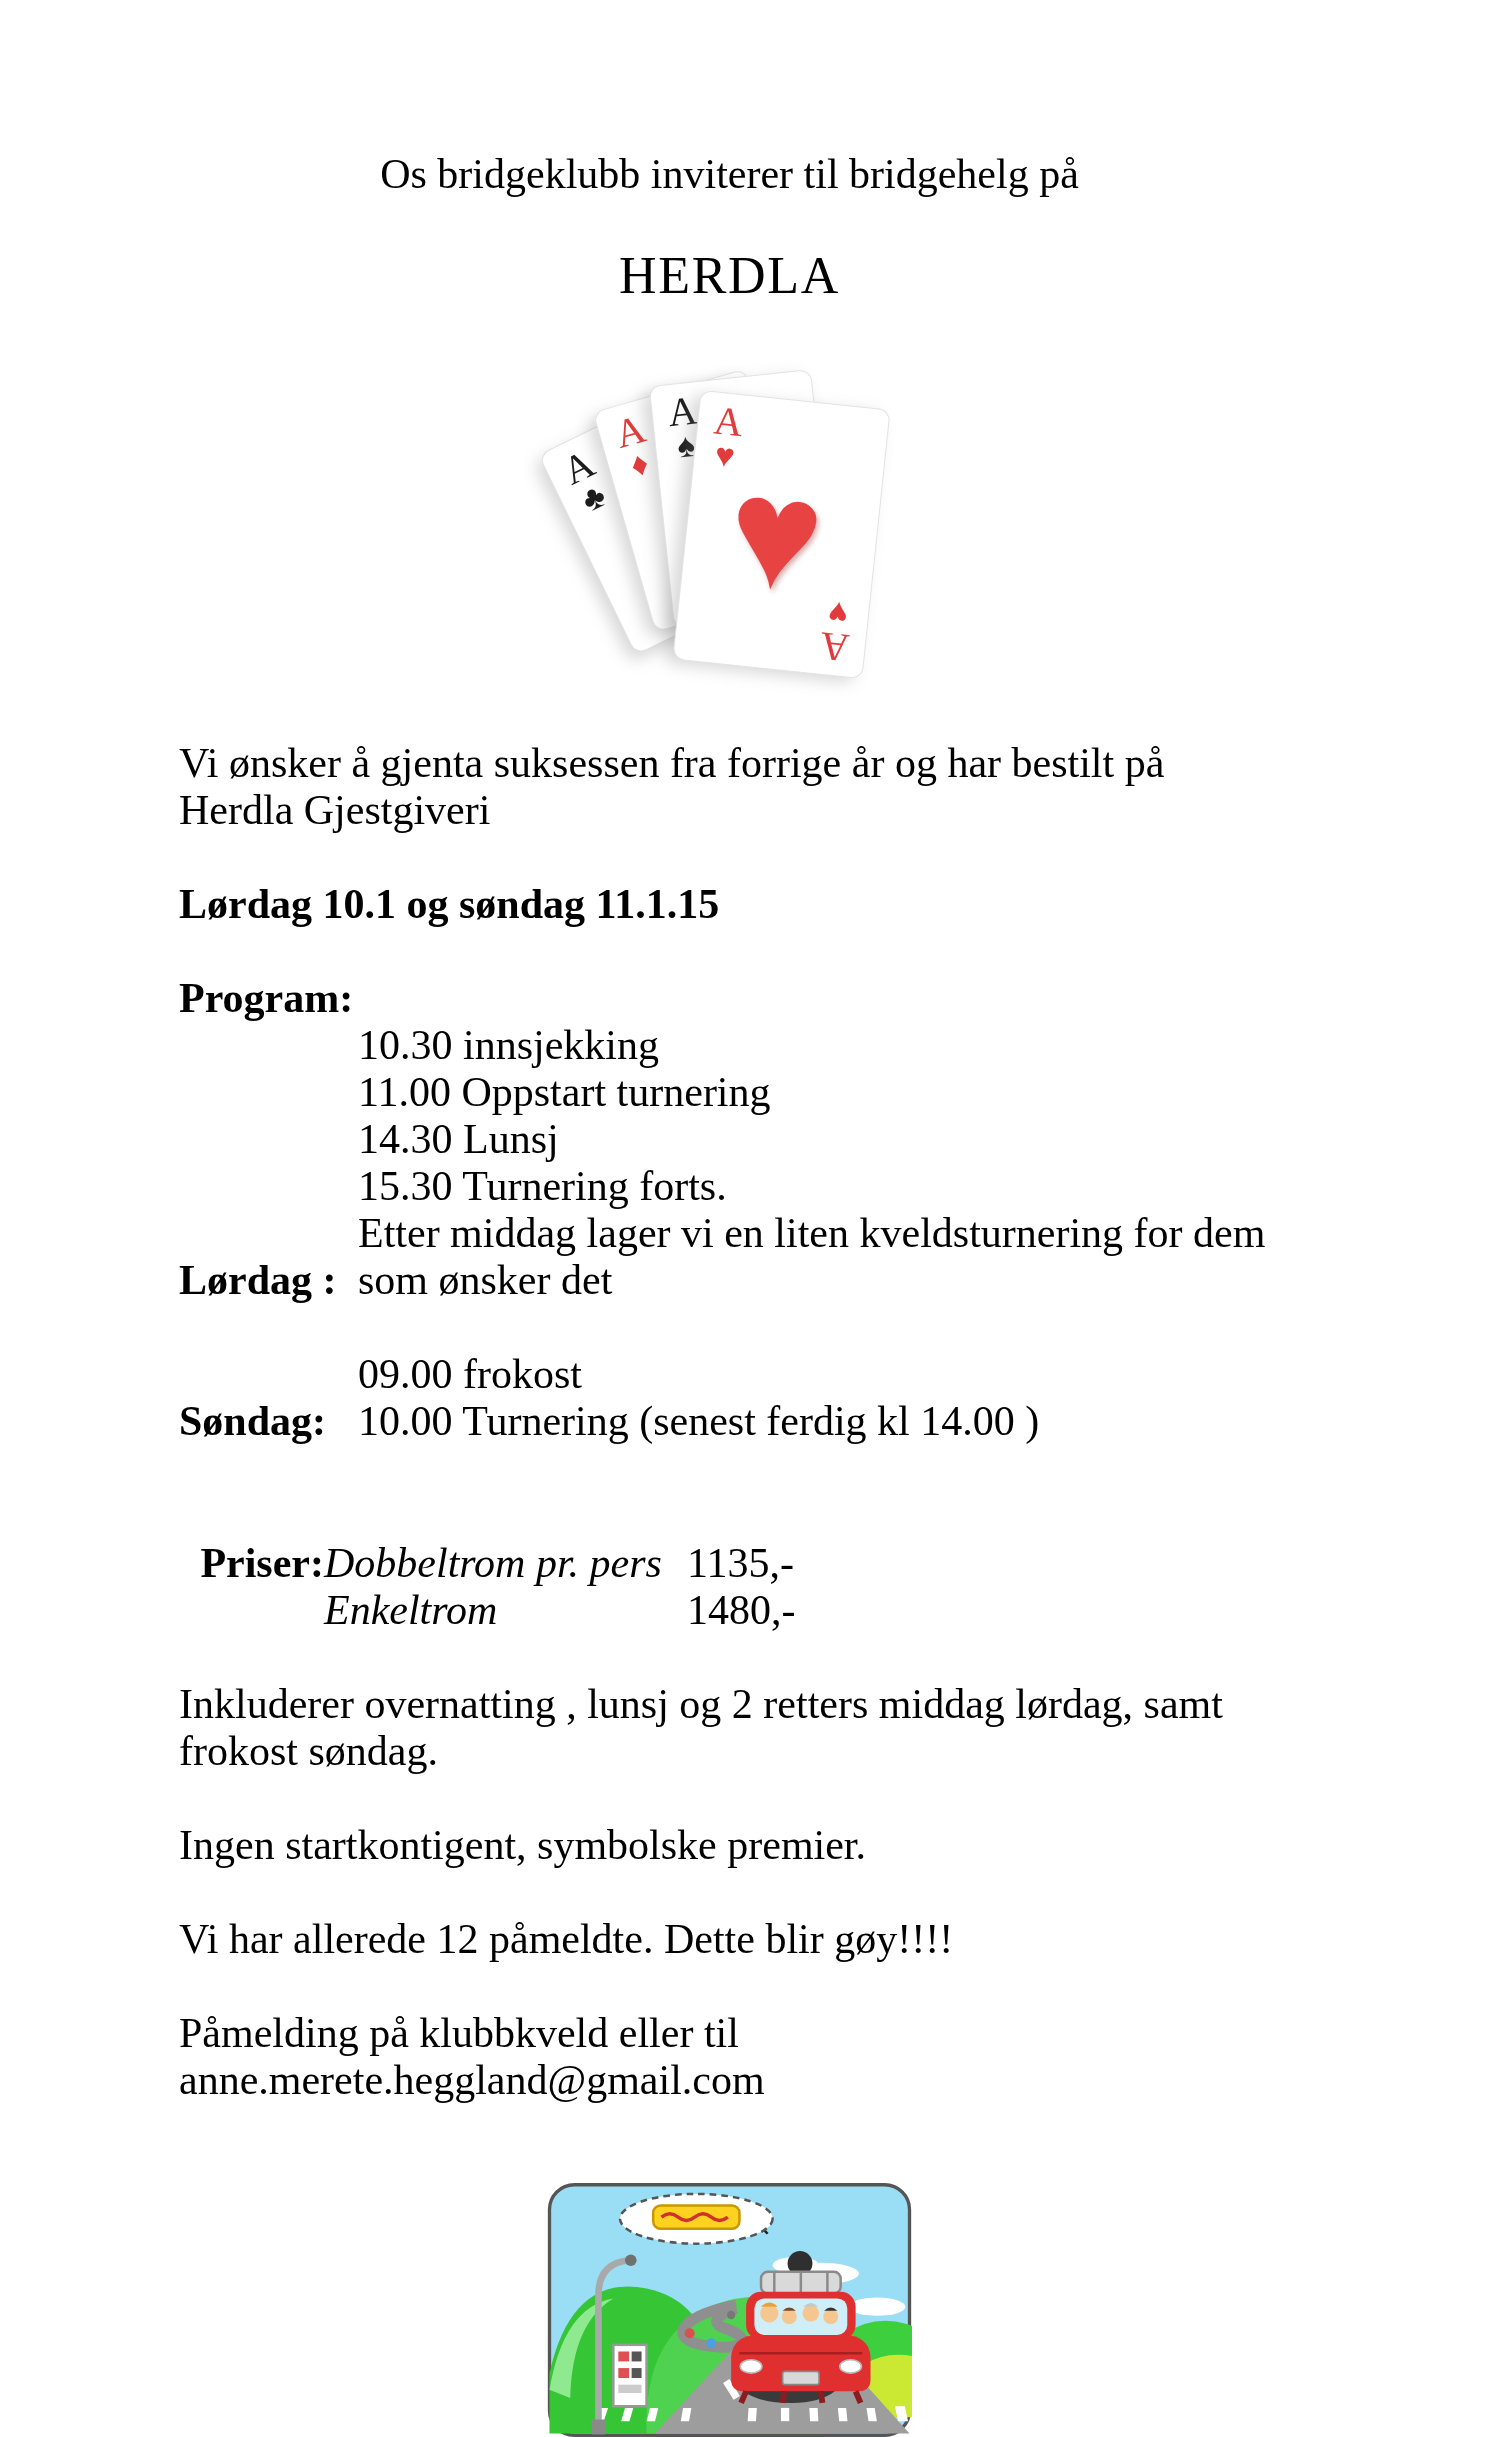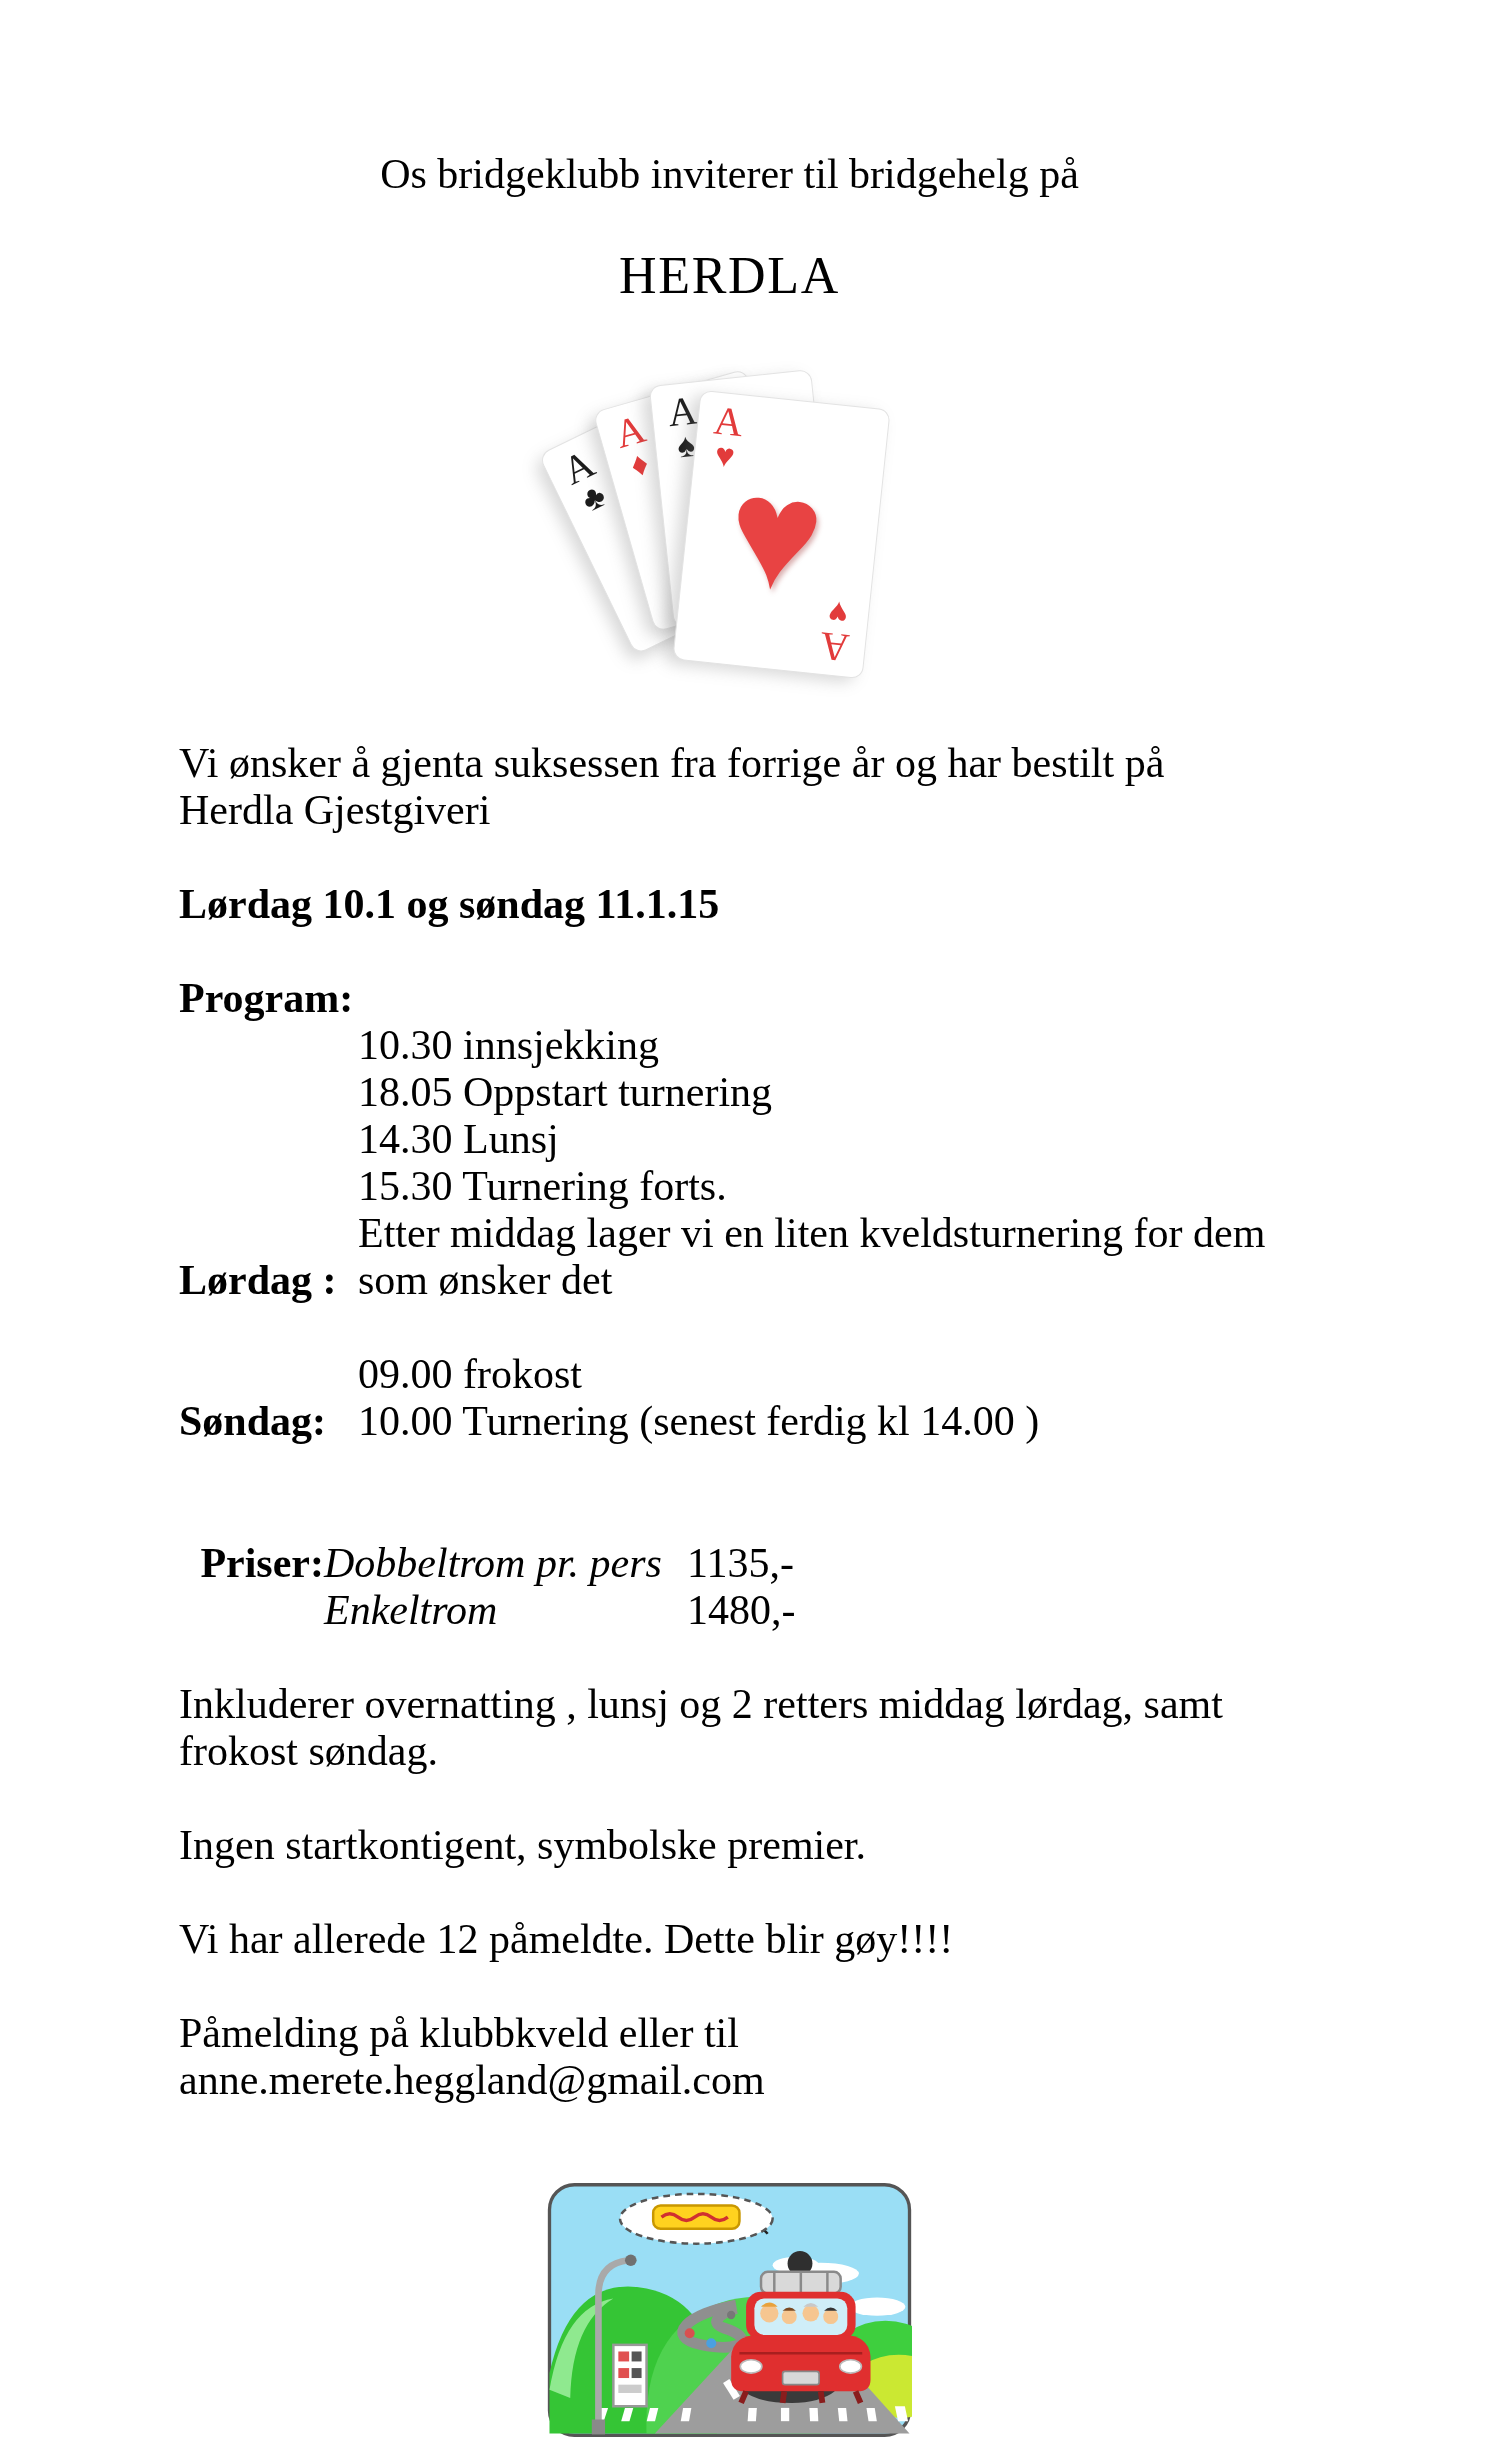"18.05 Oppstart turnering" div { text: 18.05 -> 11.00 }
